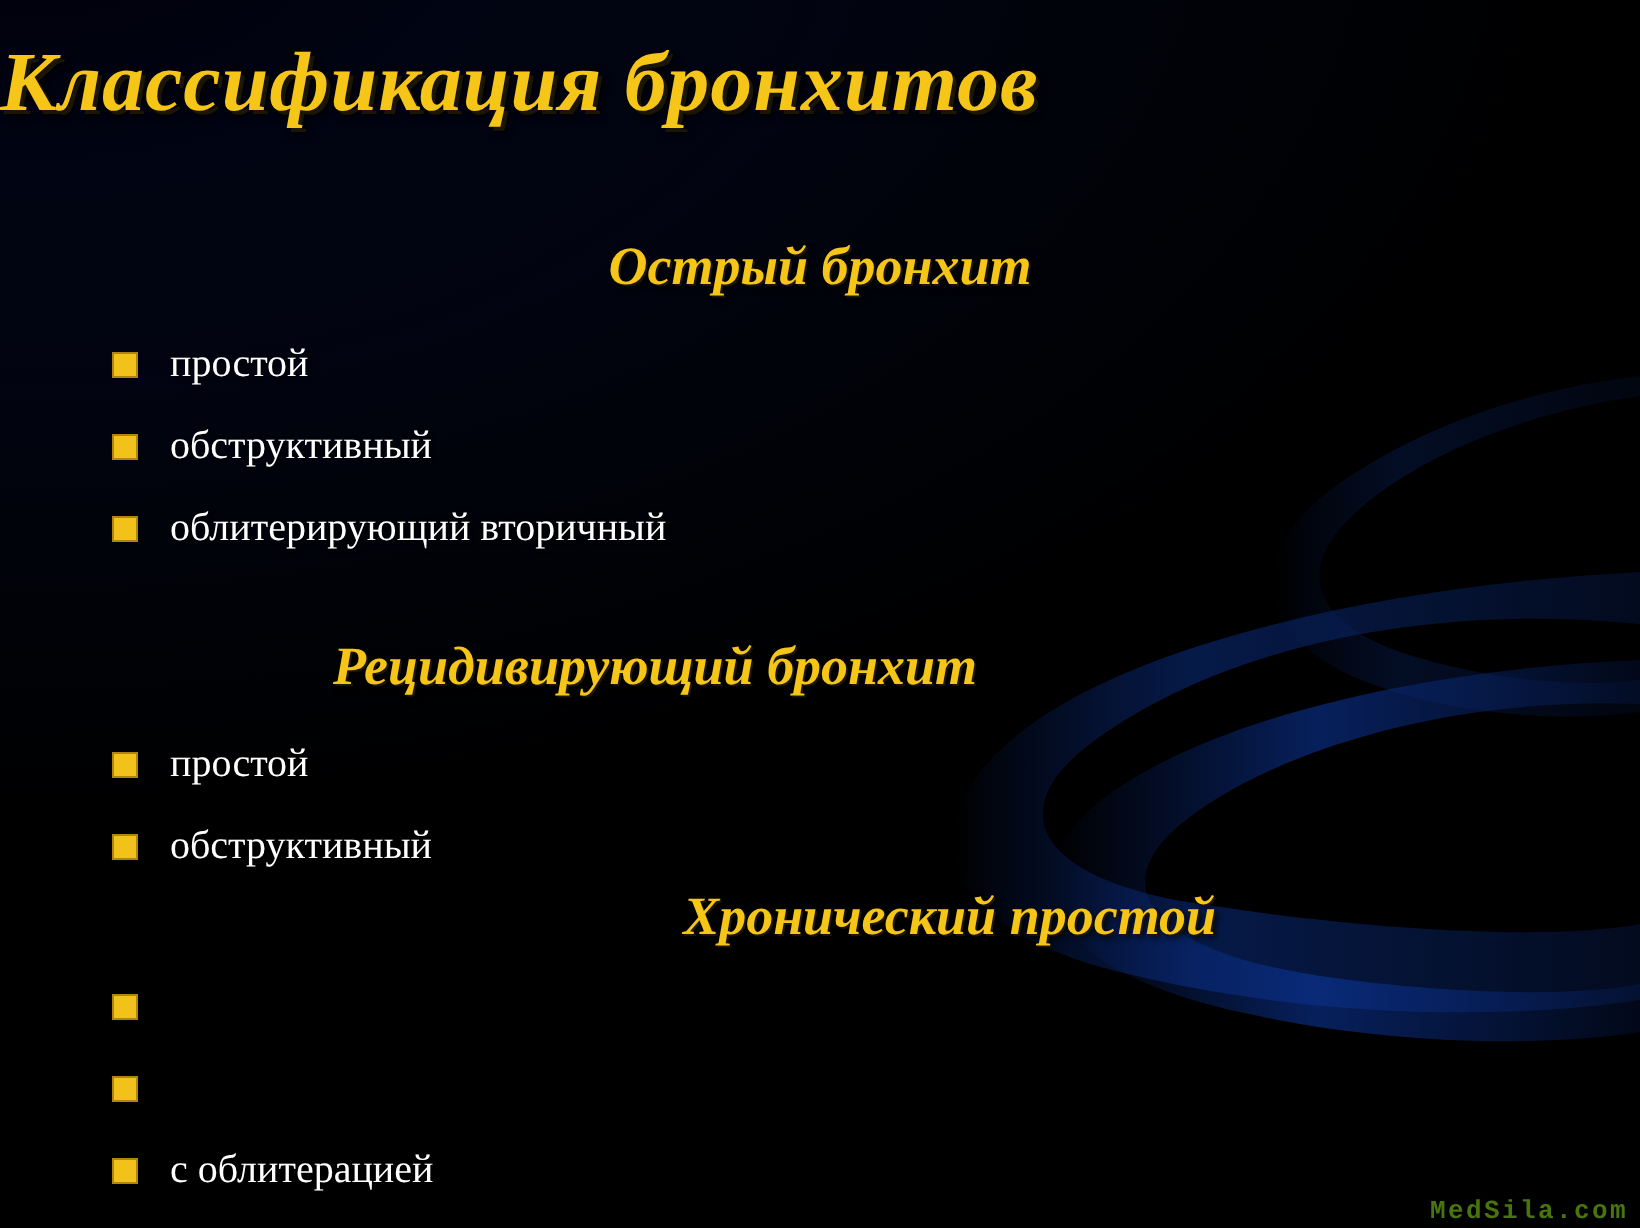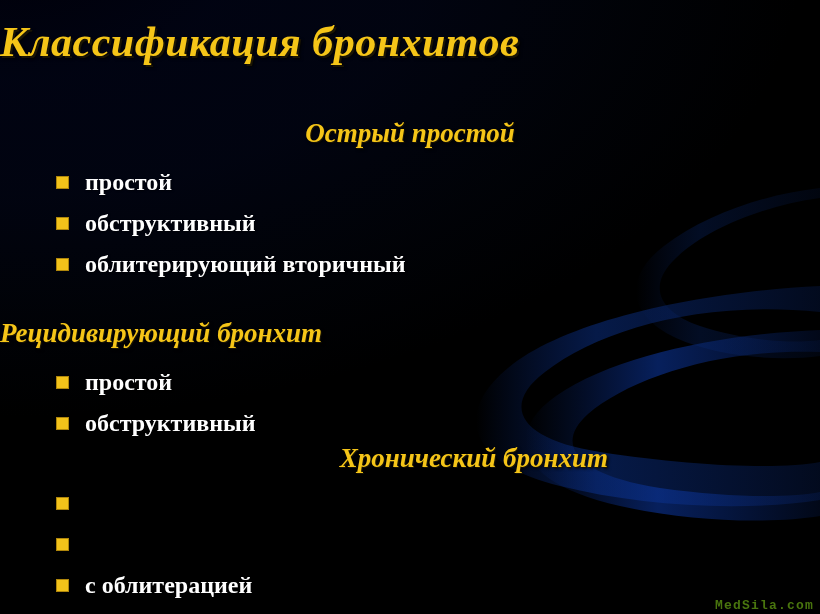"Острый простой" div.section-head { text: простой -> бронхит }
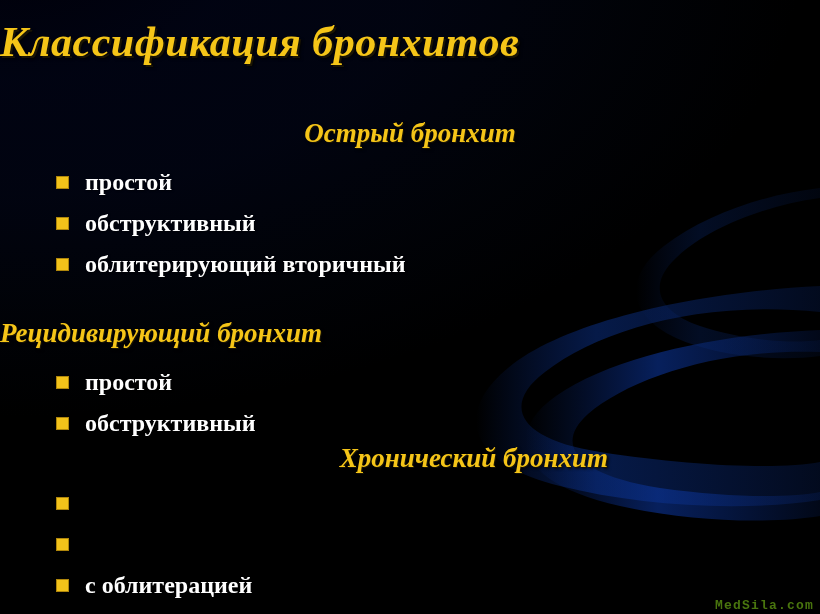"простой" .bullets .txt { font-size: 24px -> 20px; font-weight: bold -> normal }
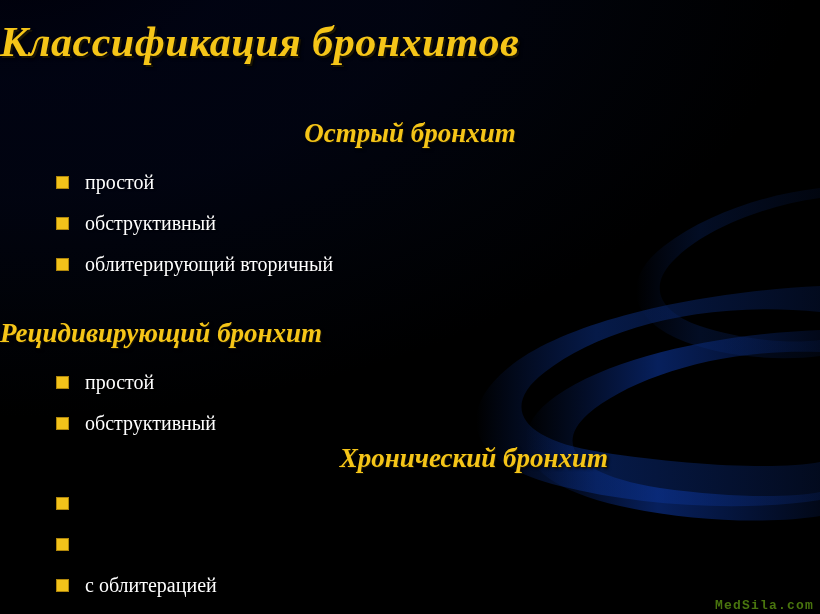"Рецидивирующий бронхит" .section-head.h2 { text-align: left -> center }
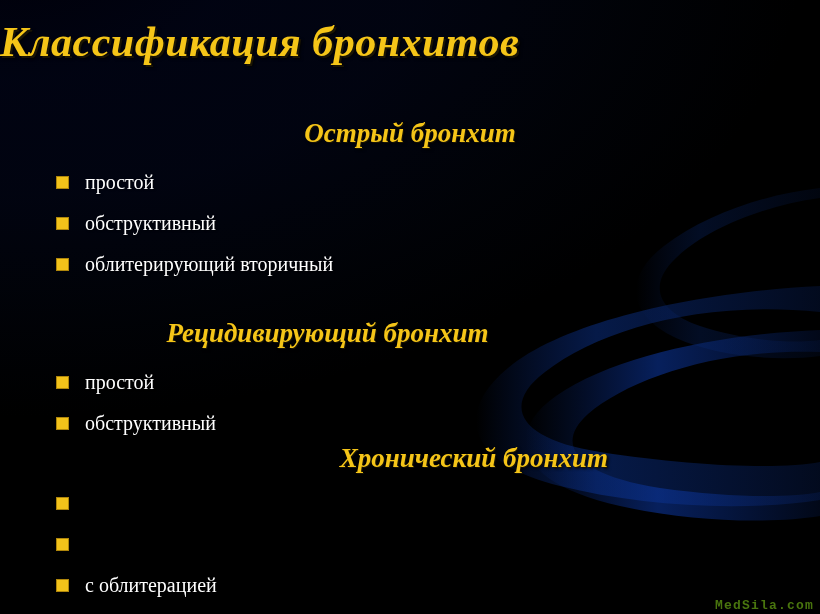"Хронический бронхит" div.section-head { text: бронхит -> простой }
